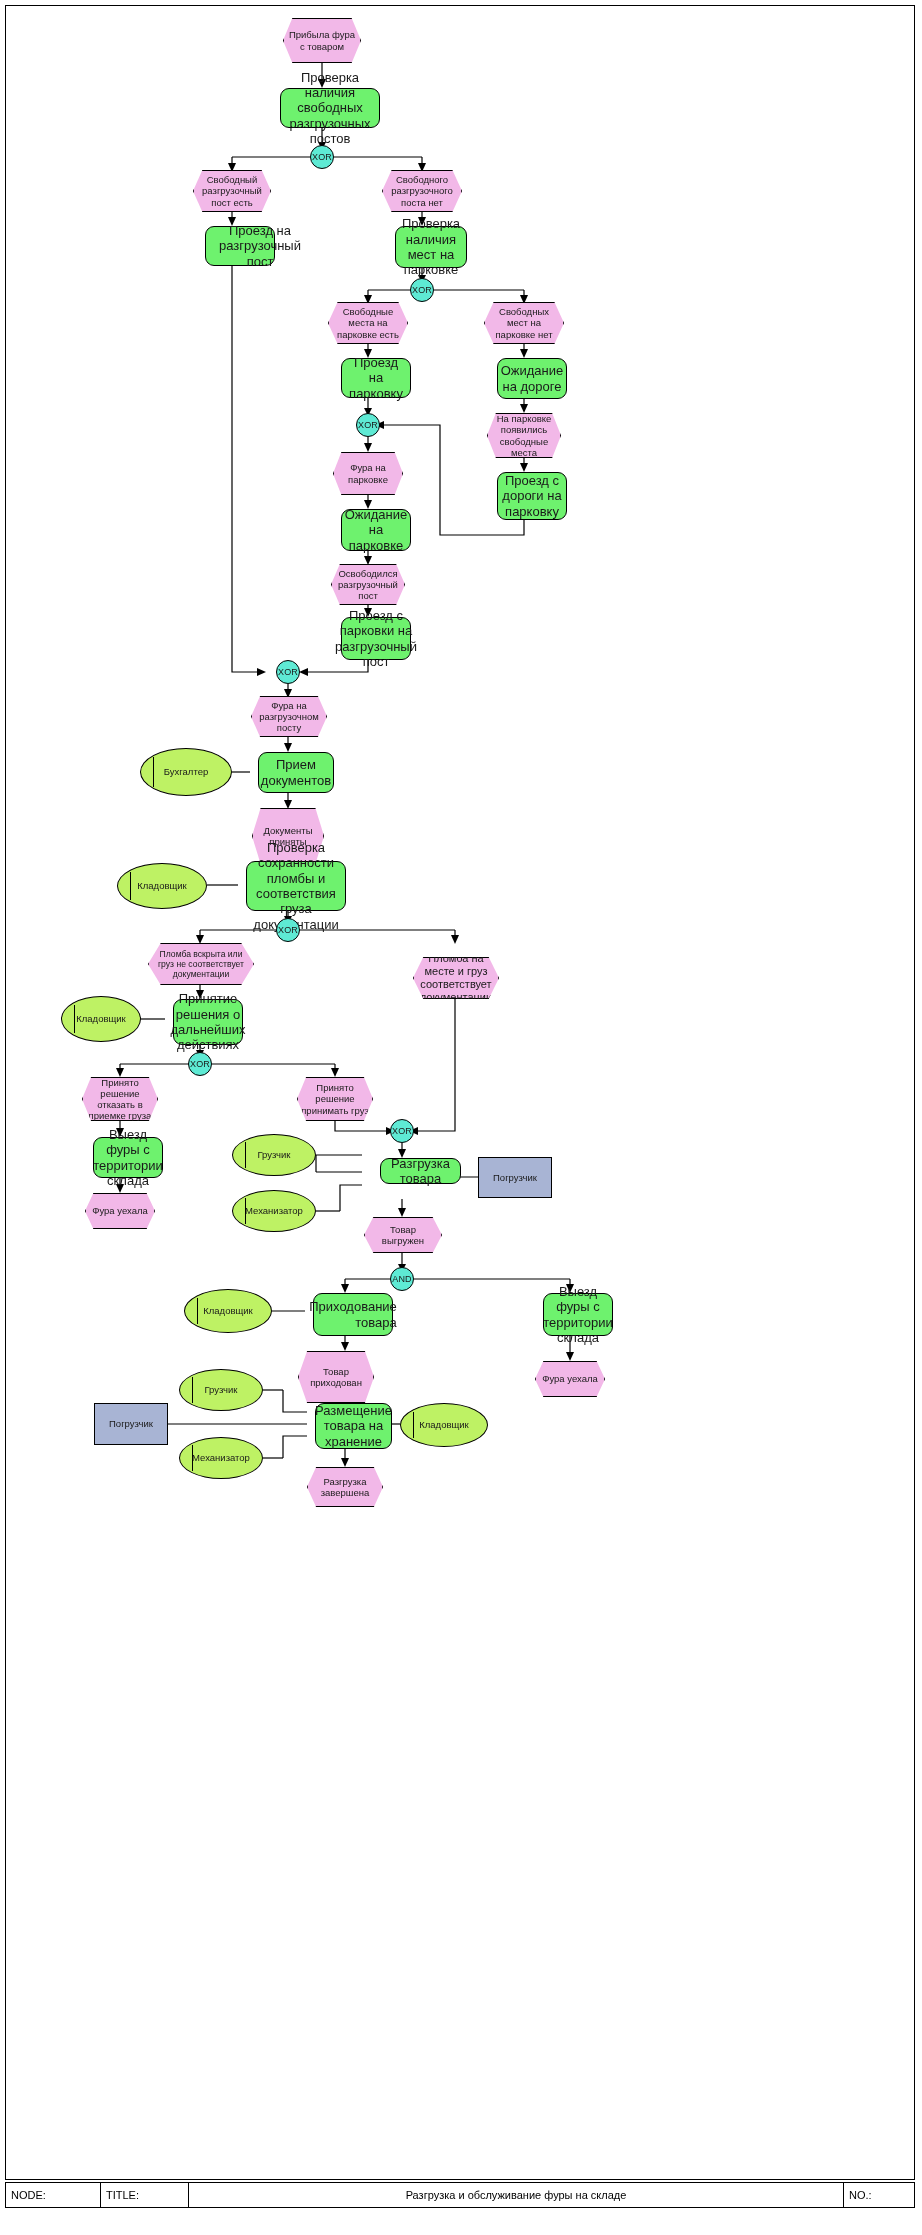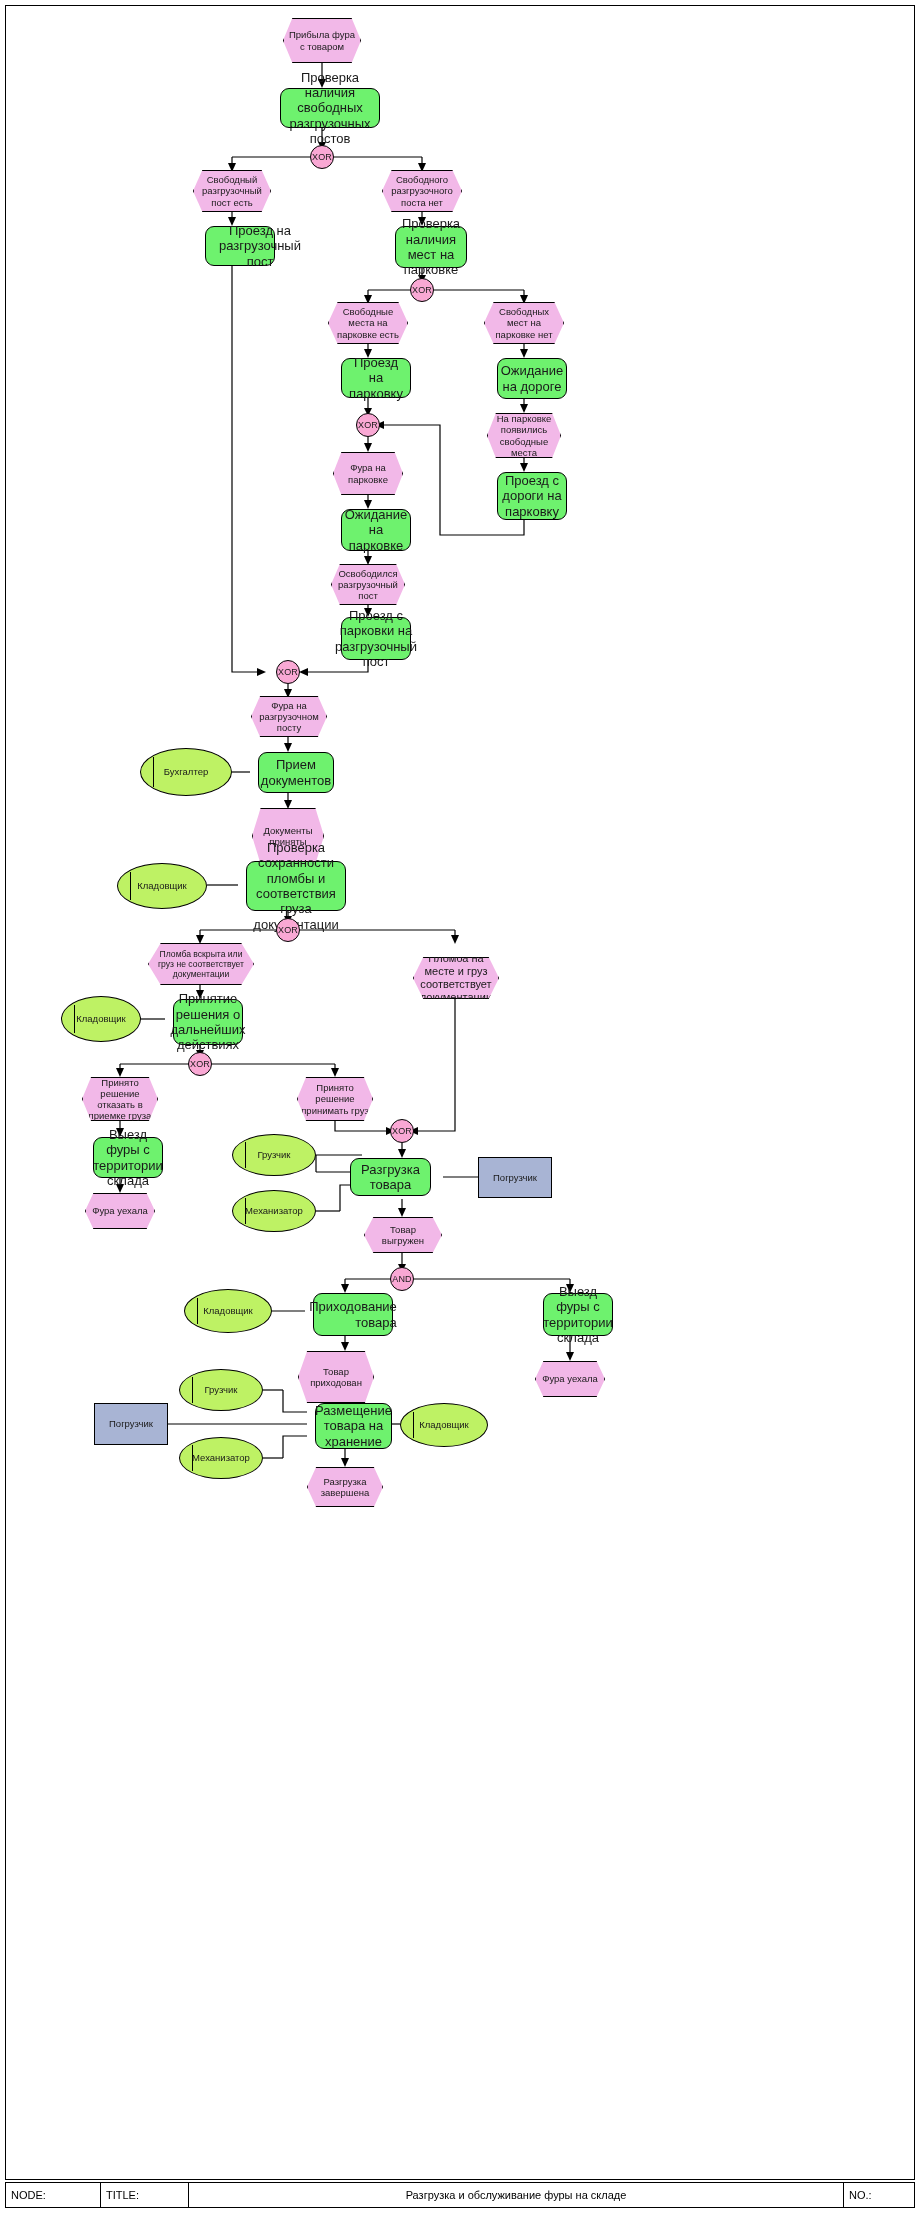"XOR" .conn { background: #f9a8d4 -> #5eead4 }
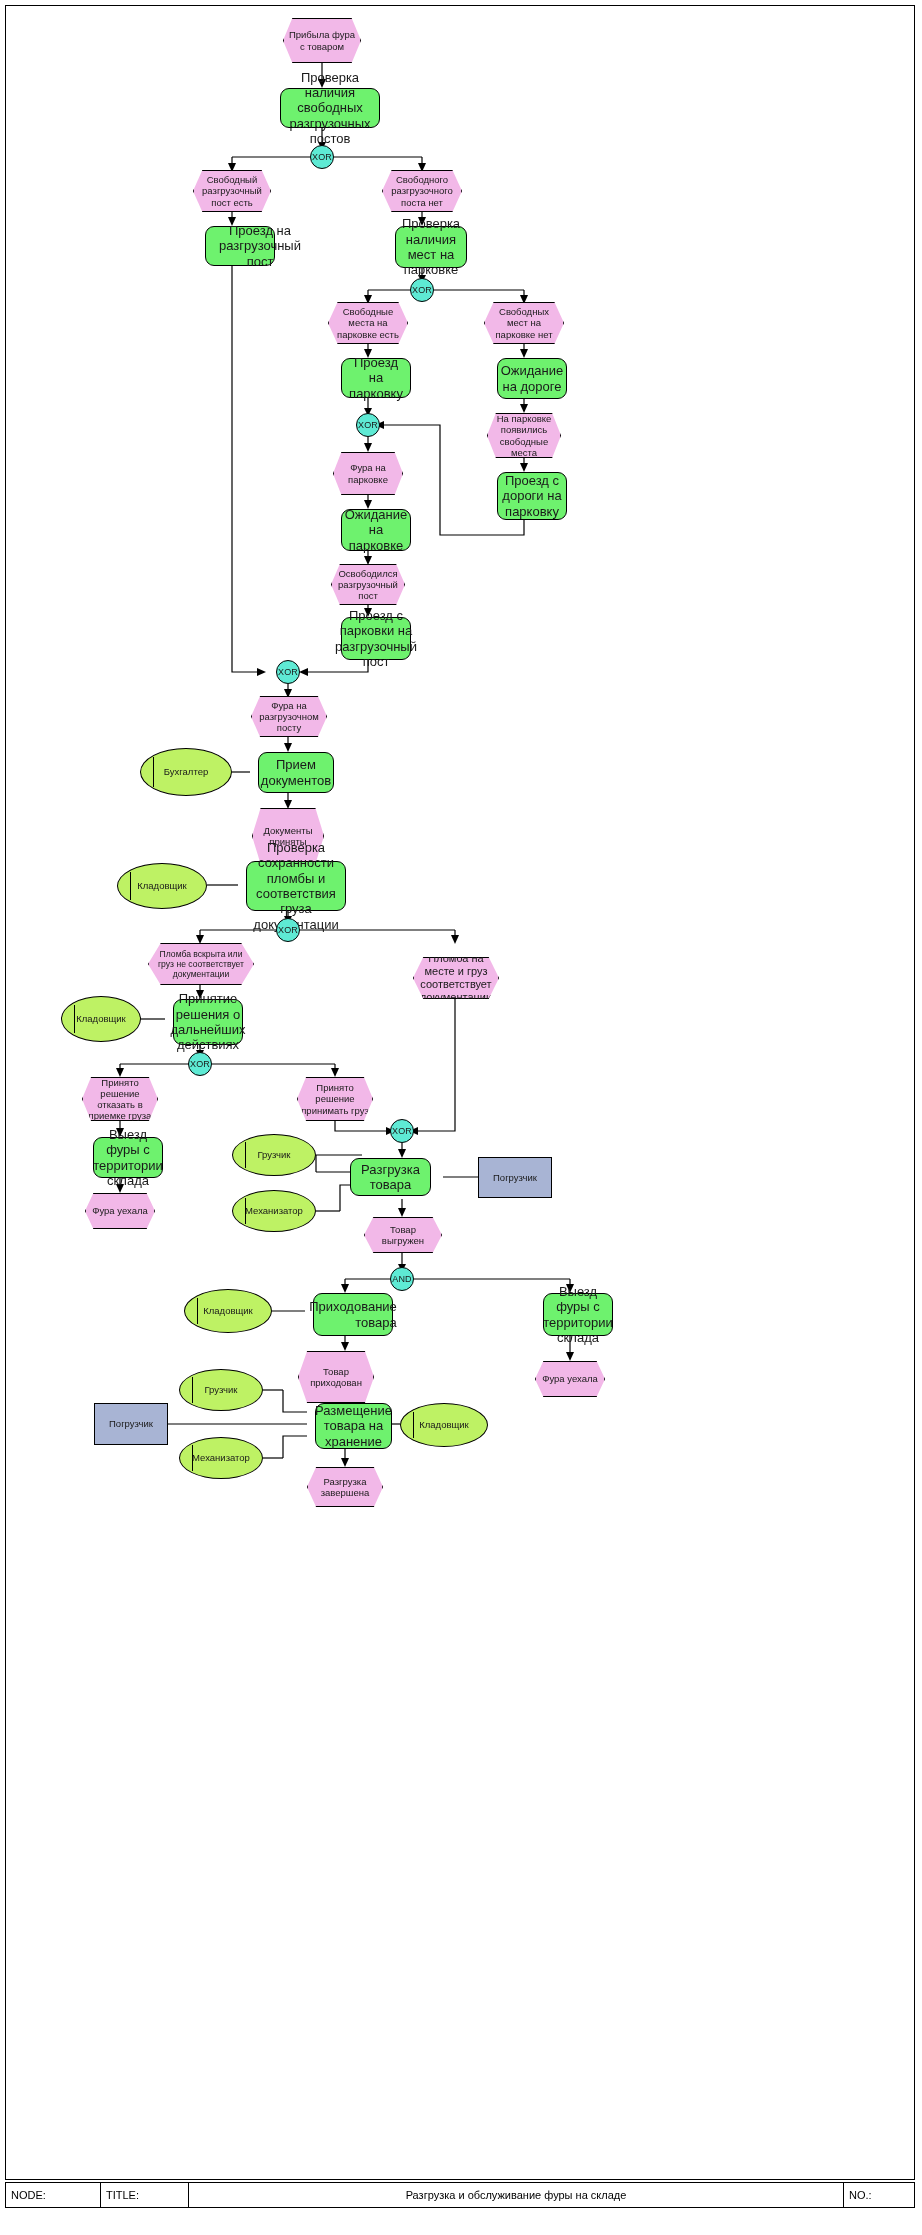"Разгрузка товара" div.node { height: 38px -> 26px; left: 342px -> 372px }
